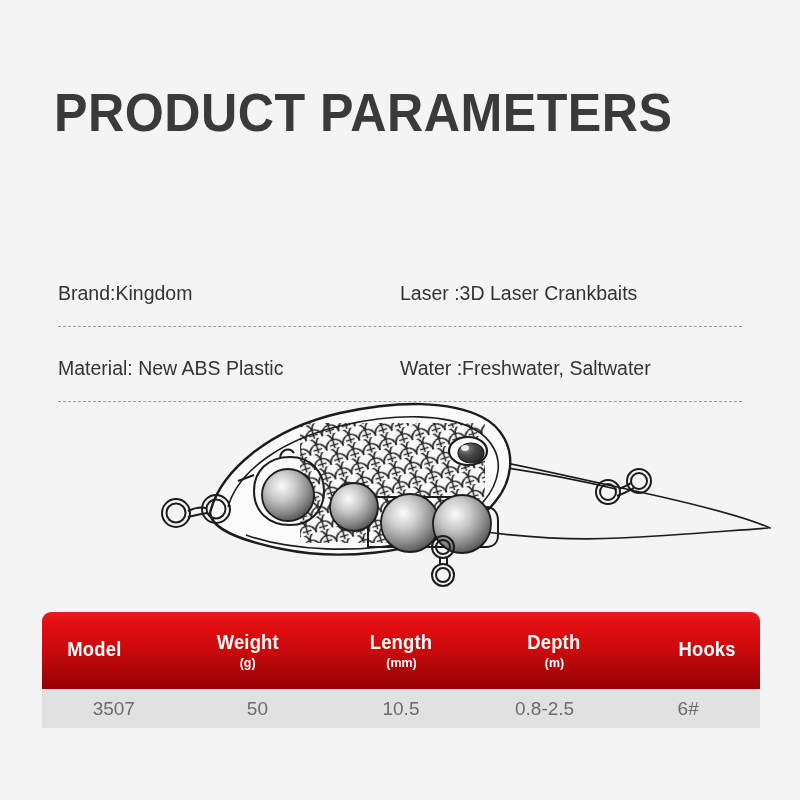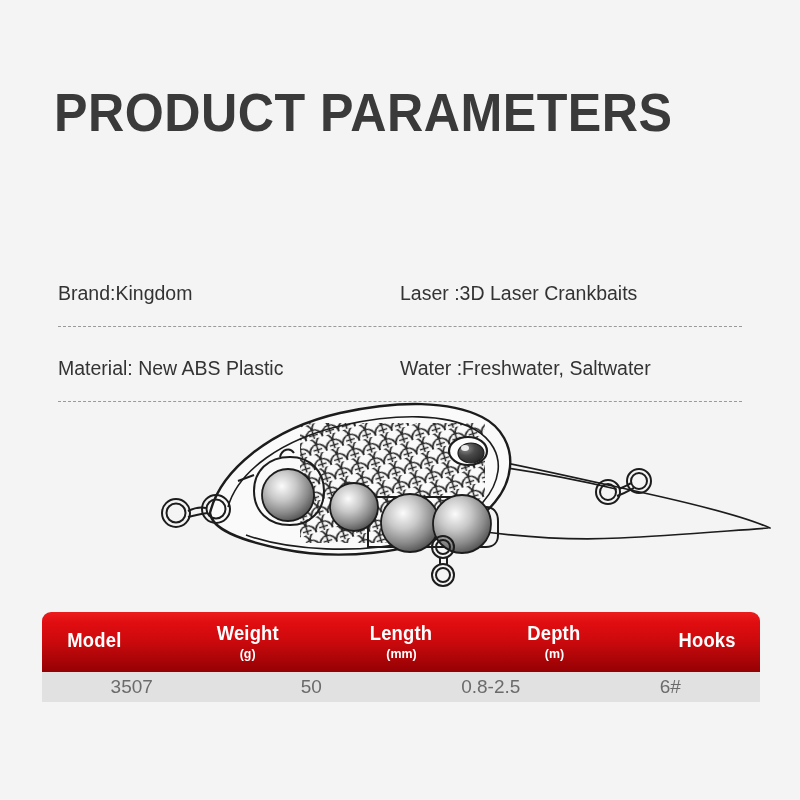"Model" #param-table-header { height: 60px -> 77px }
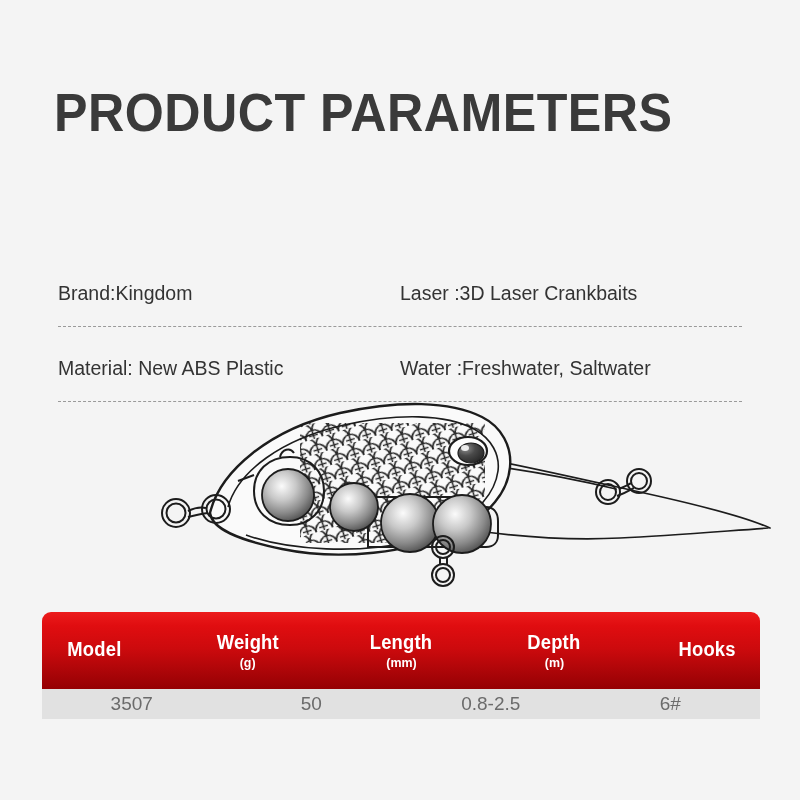"3507" #param-table-body .tr { height: 30px -> 39px }
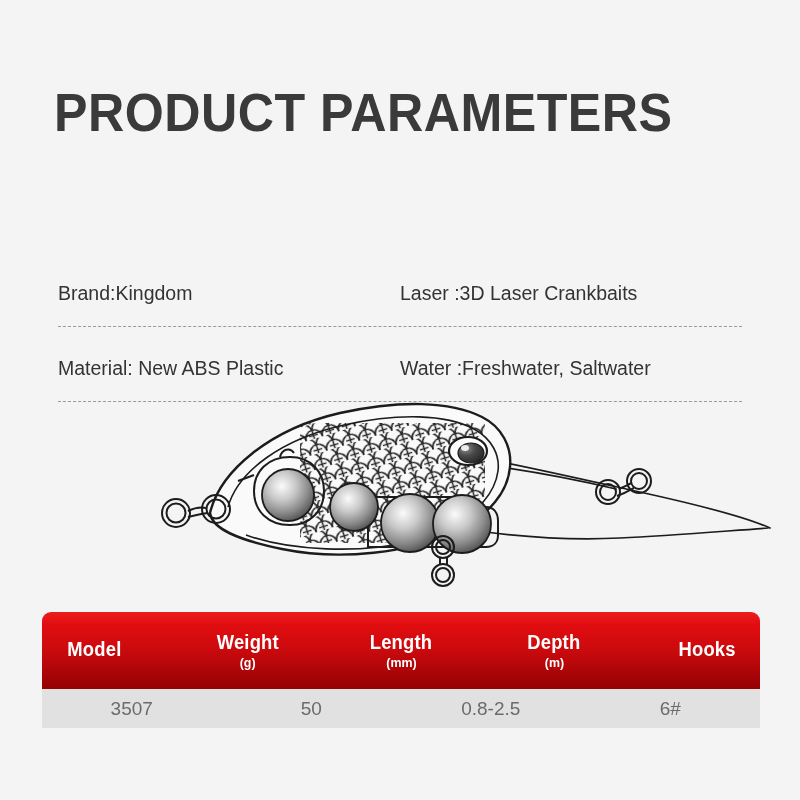"10.5" div.td { html: none -> <div>10.5</div> }
